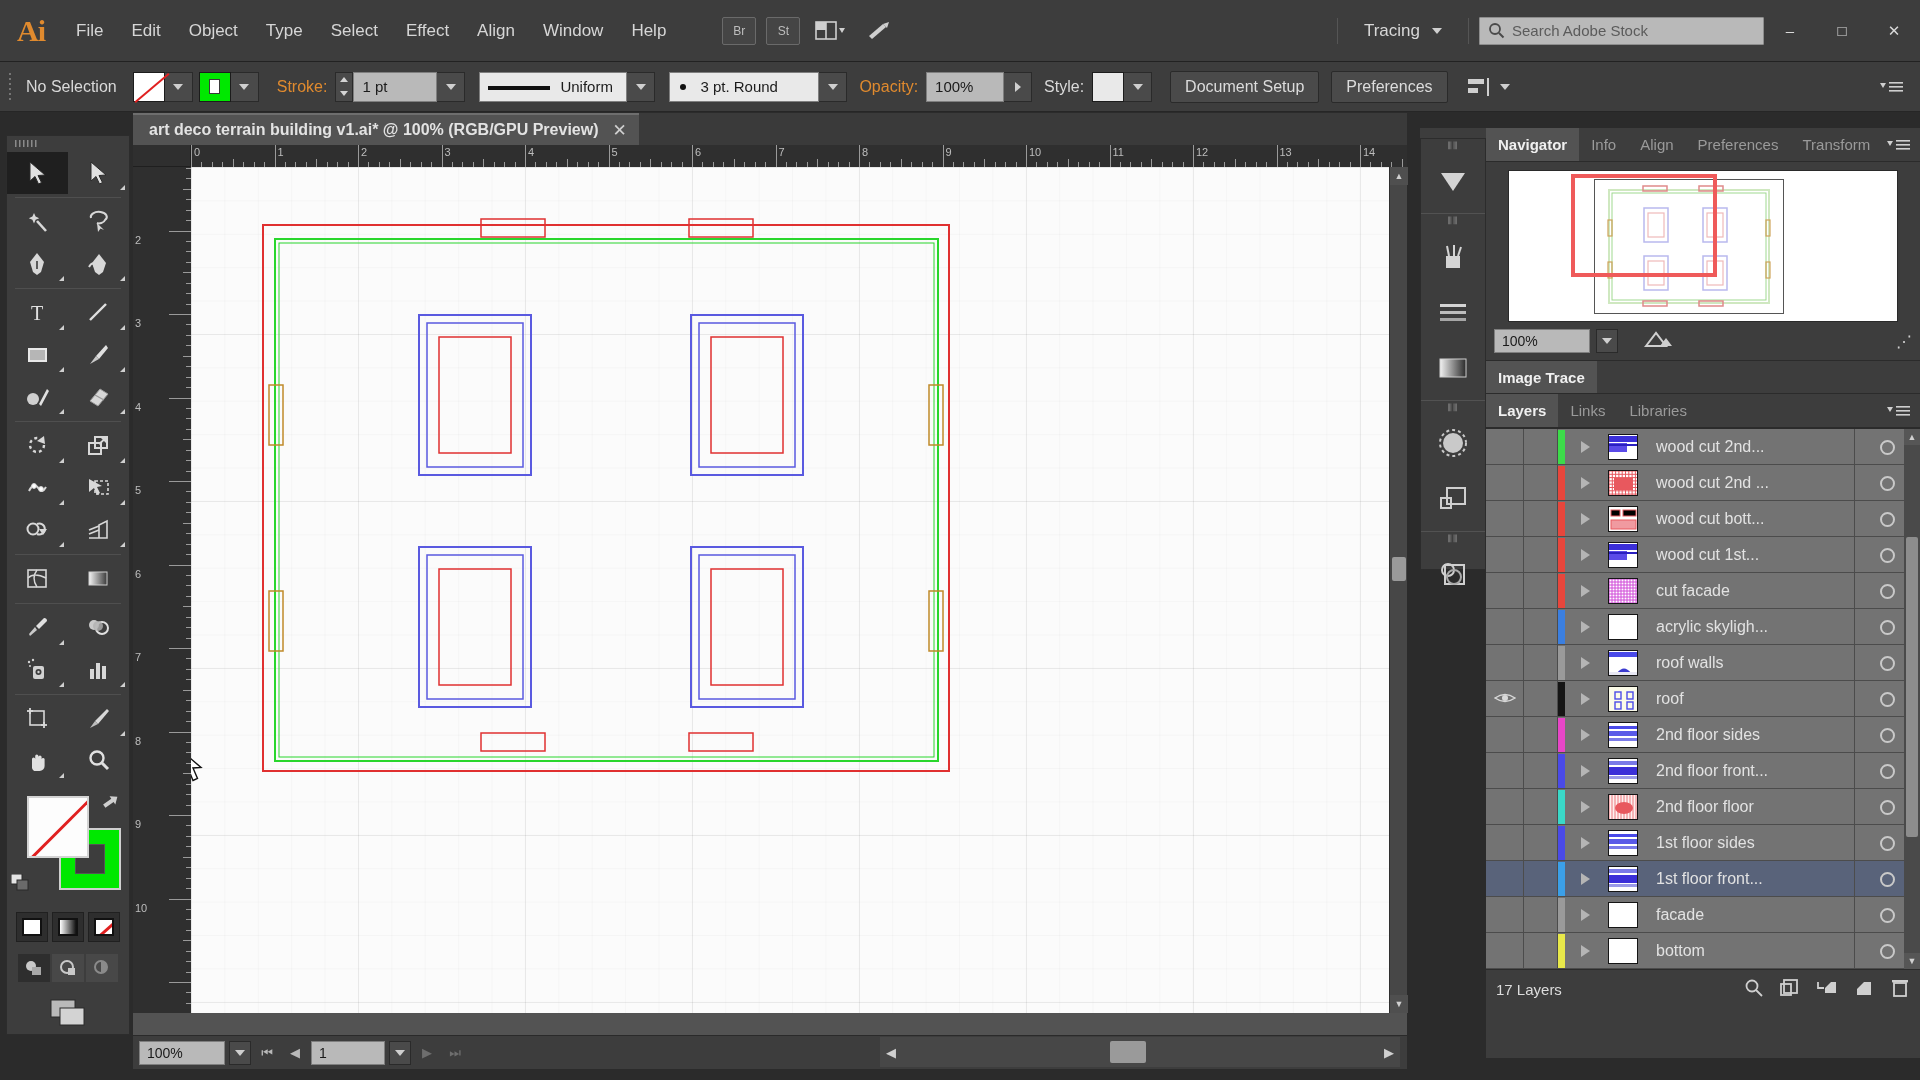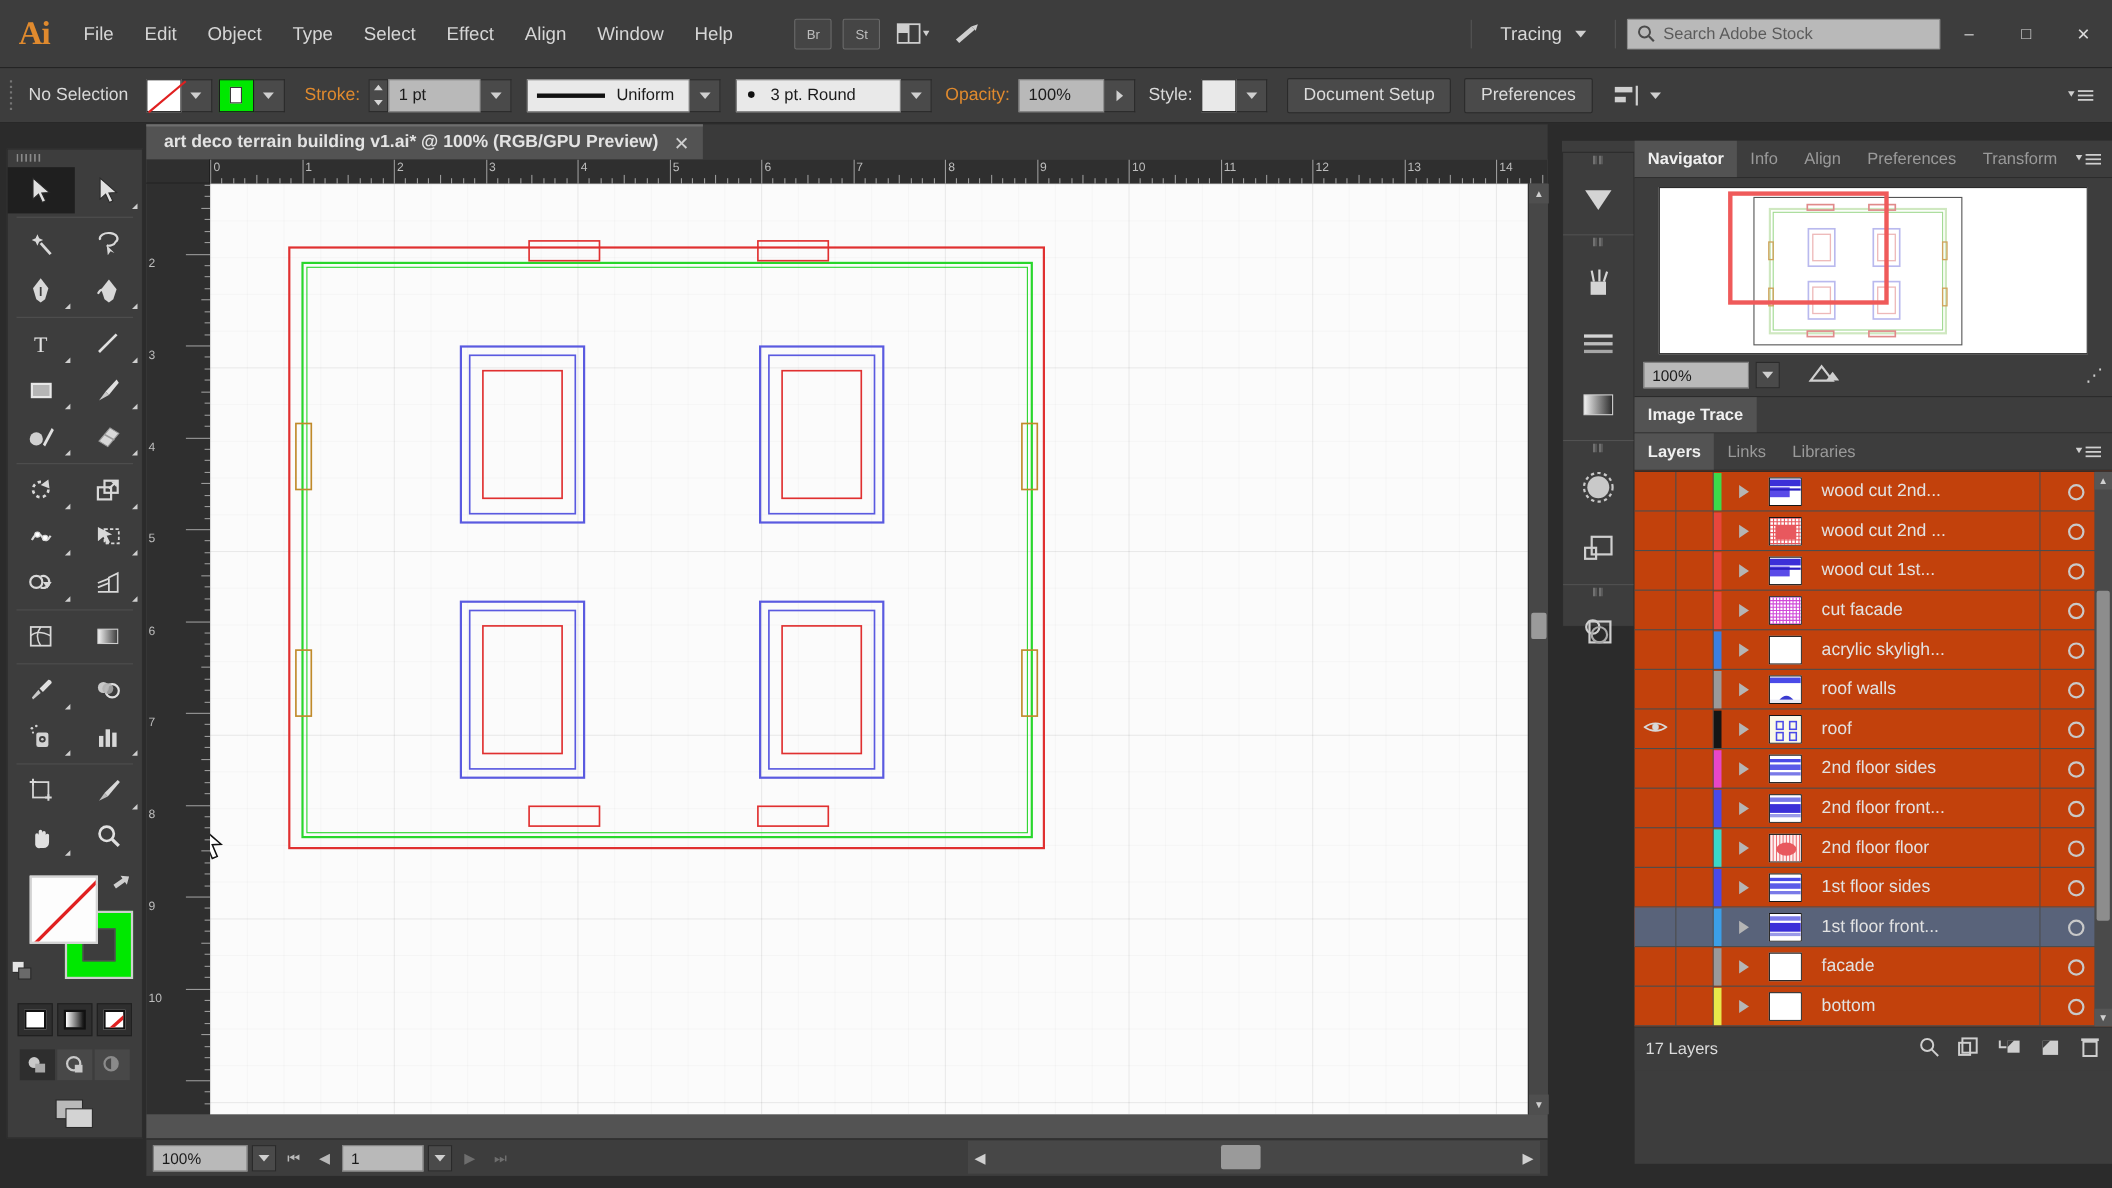"wood cut 2nd..." #layerlist { background: #c2410c -> #737373 }
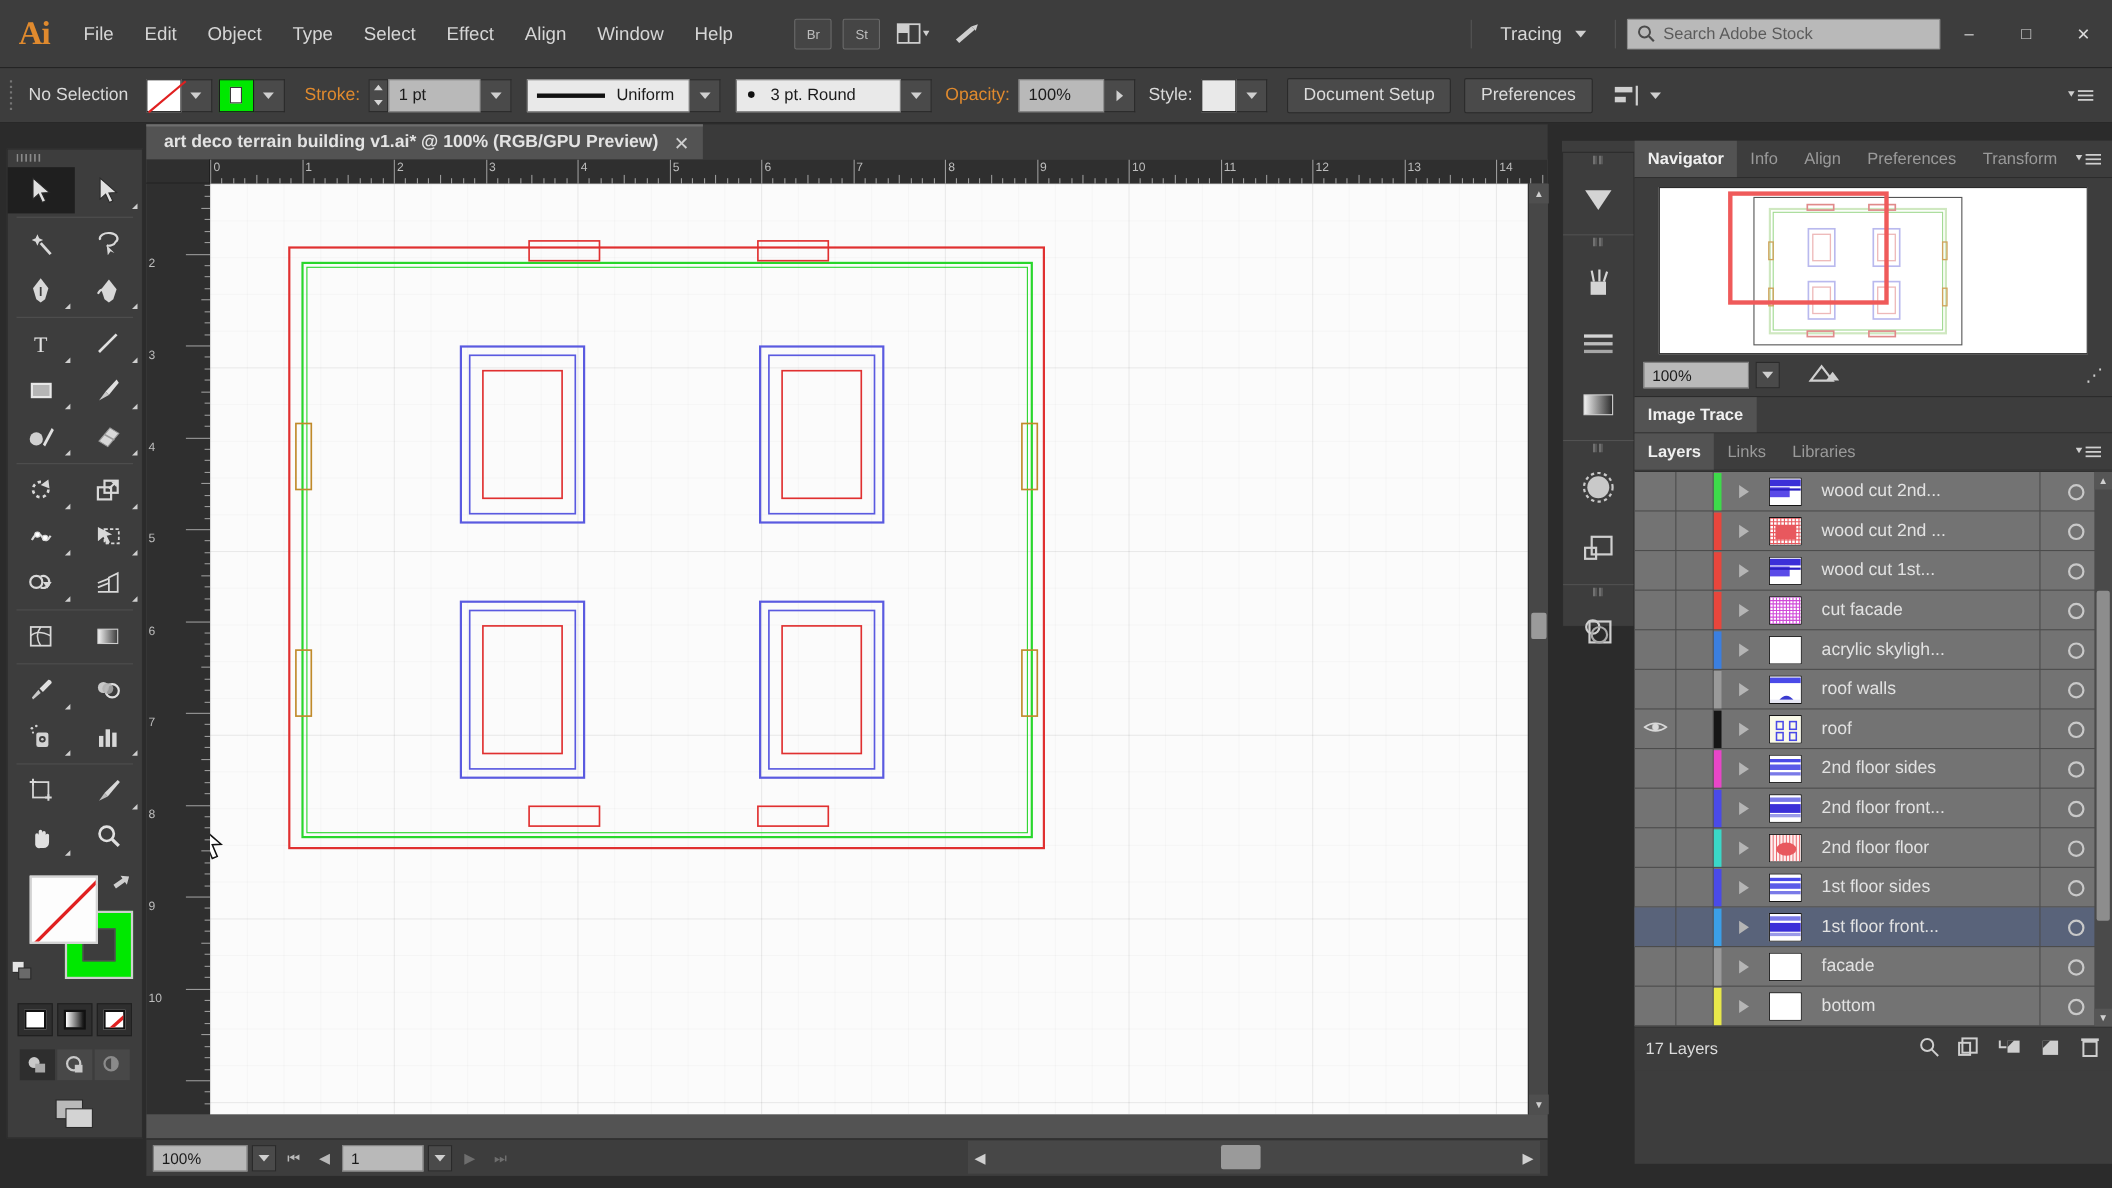"wood cut bott..." div.lrow { html: none -> <div> <div></div> <div></div> <div></div> <div> <span></span> </div> <div> <span><svg> <rect></rect> <g> <rect></rect> <rect></rect> <rect></rect> </g> </svg></span> </div> <div>wood cut bott...</div> <div> <span></span> </div> </div> }
